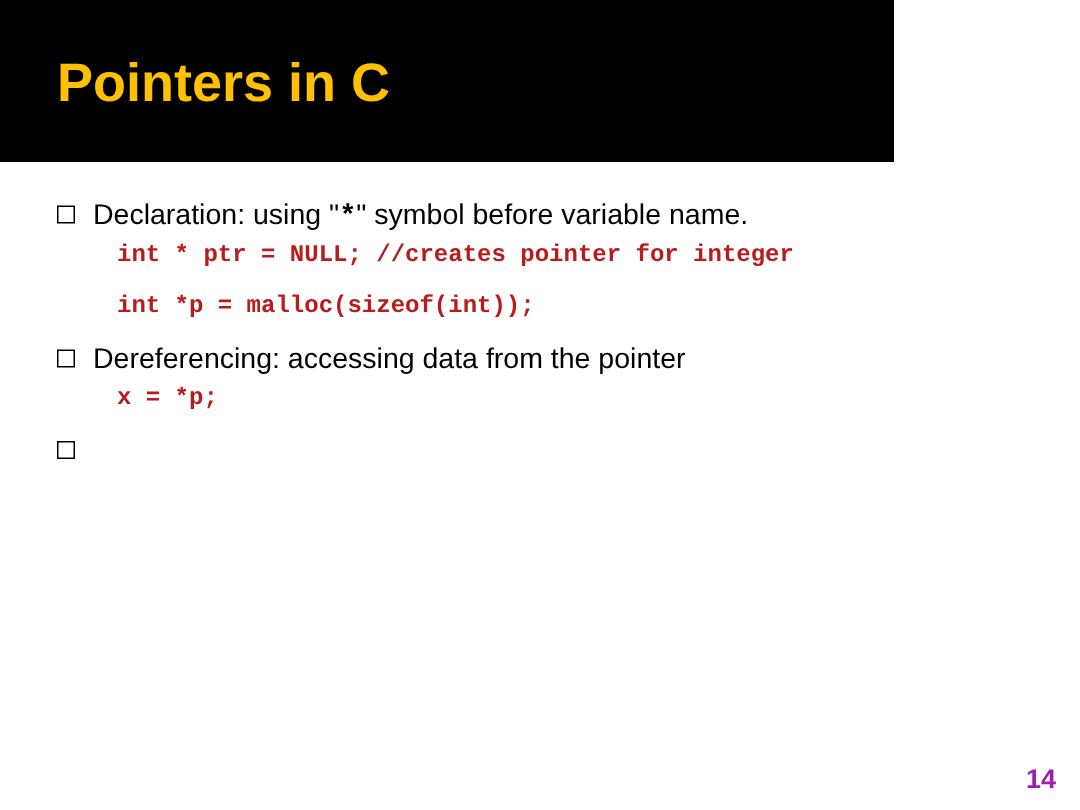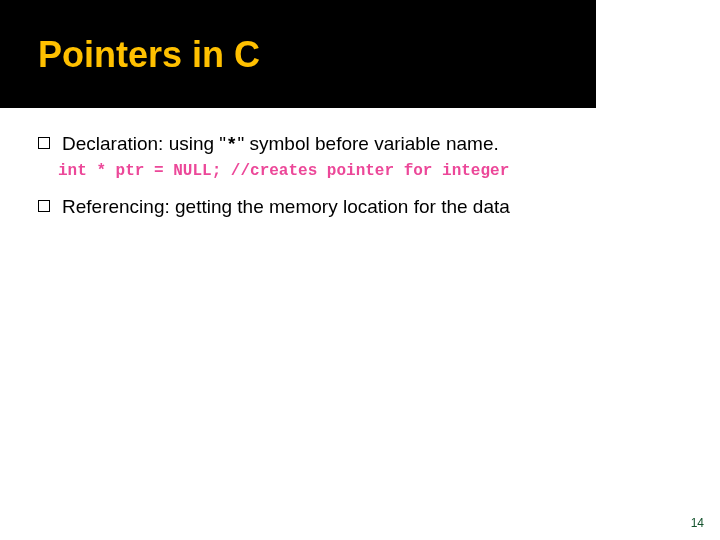"int * ptr = NULL;" .code-text { color: #ec4899 -> #b91c1c; margin-left: 20px -> 40px }
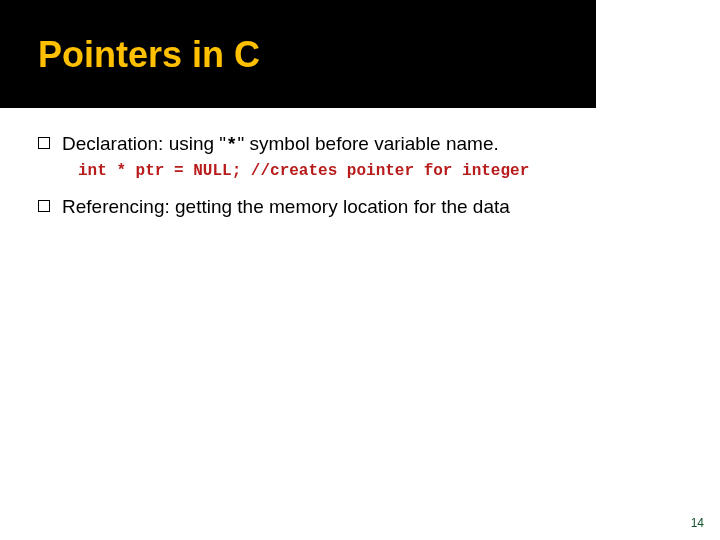"int *p = malloc(sizeof(int));" div.code-text { html: none -> <div>int *p = malloc(sizeof(int));</div> }
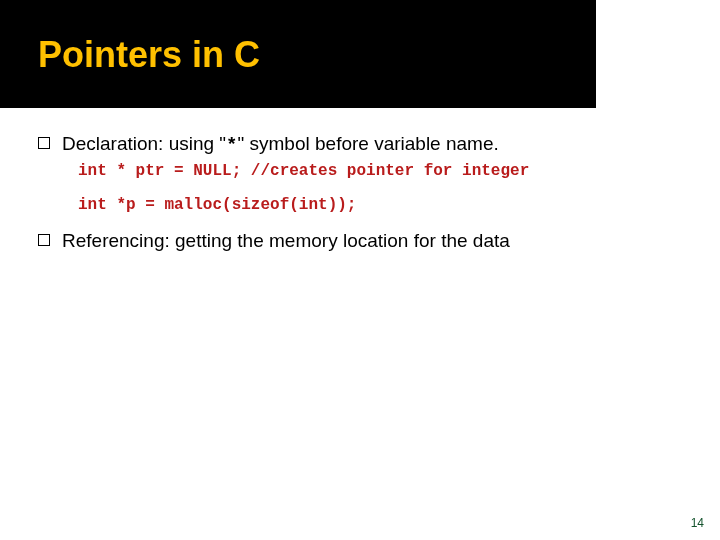"Dereferencing: accessing data from the" div.item { html: none -> <div> <div> <div></div> <div>Dereferencing: accessing data from the pointer</div> </div> <div>x = *p;</div> </div> }
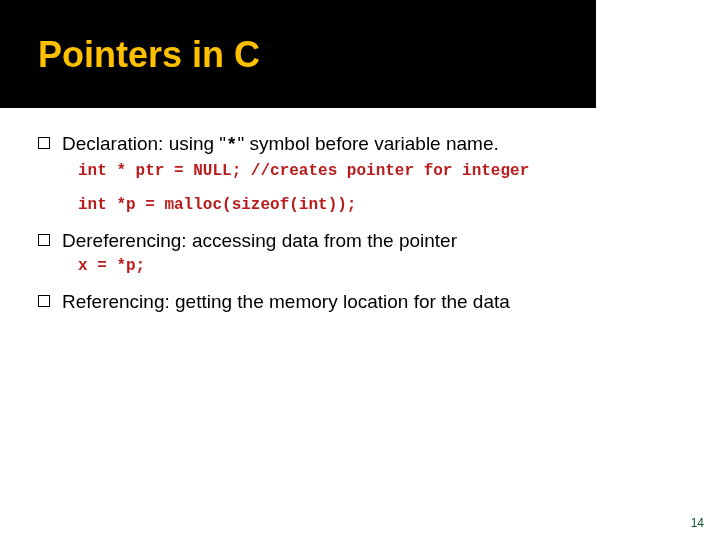"Referencing: getting the memory location" div.body-text { html: <div>Referencing: getting the memory location for the data</div> -> none }
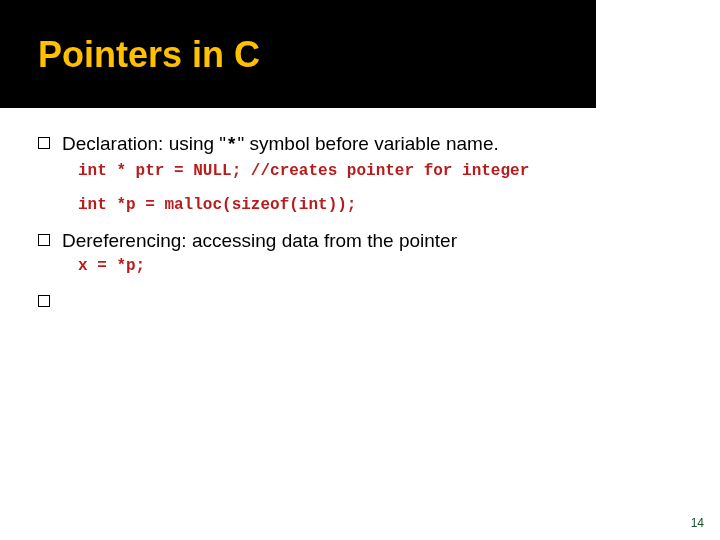"14" .pagenum { color: #14532d -> #a21caf; font-size: 12px -> 18px; font-weight: none -> bold }
